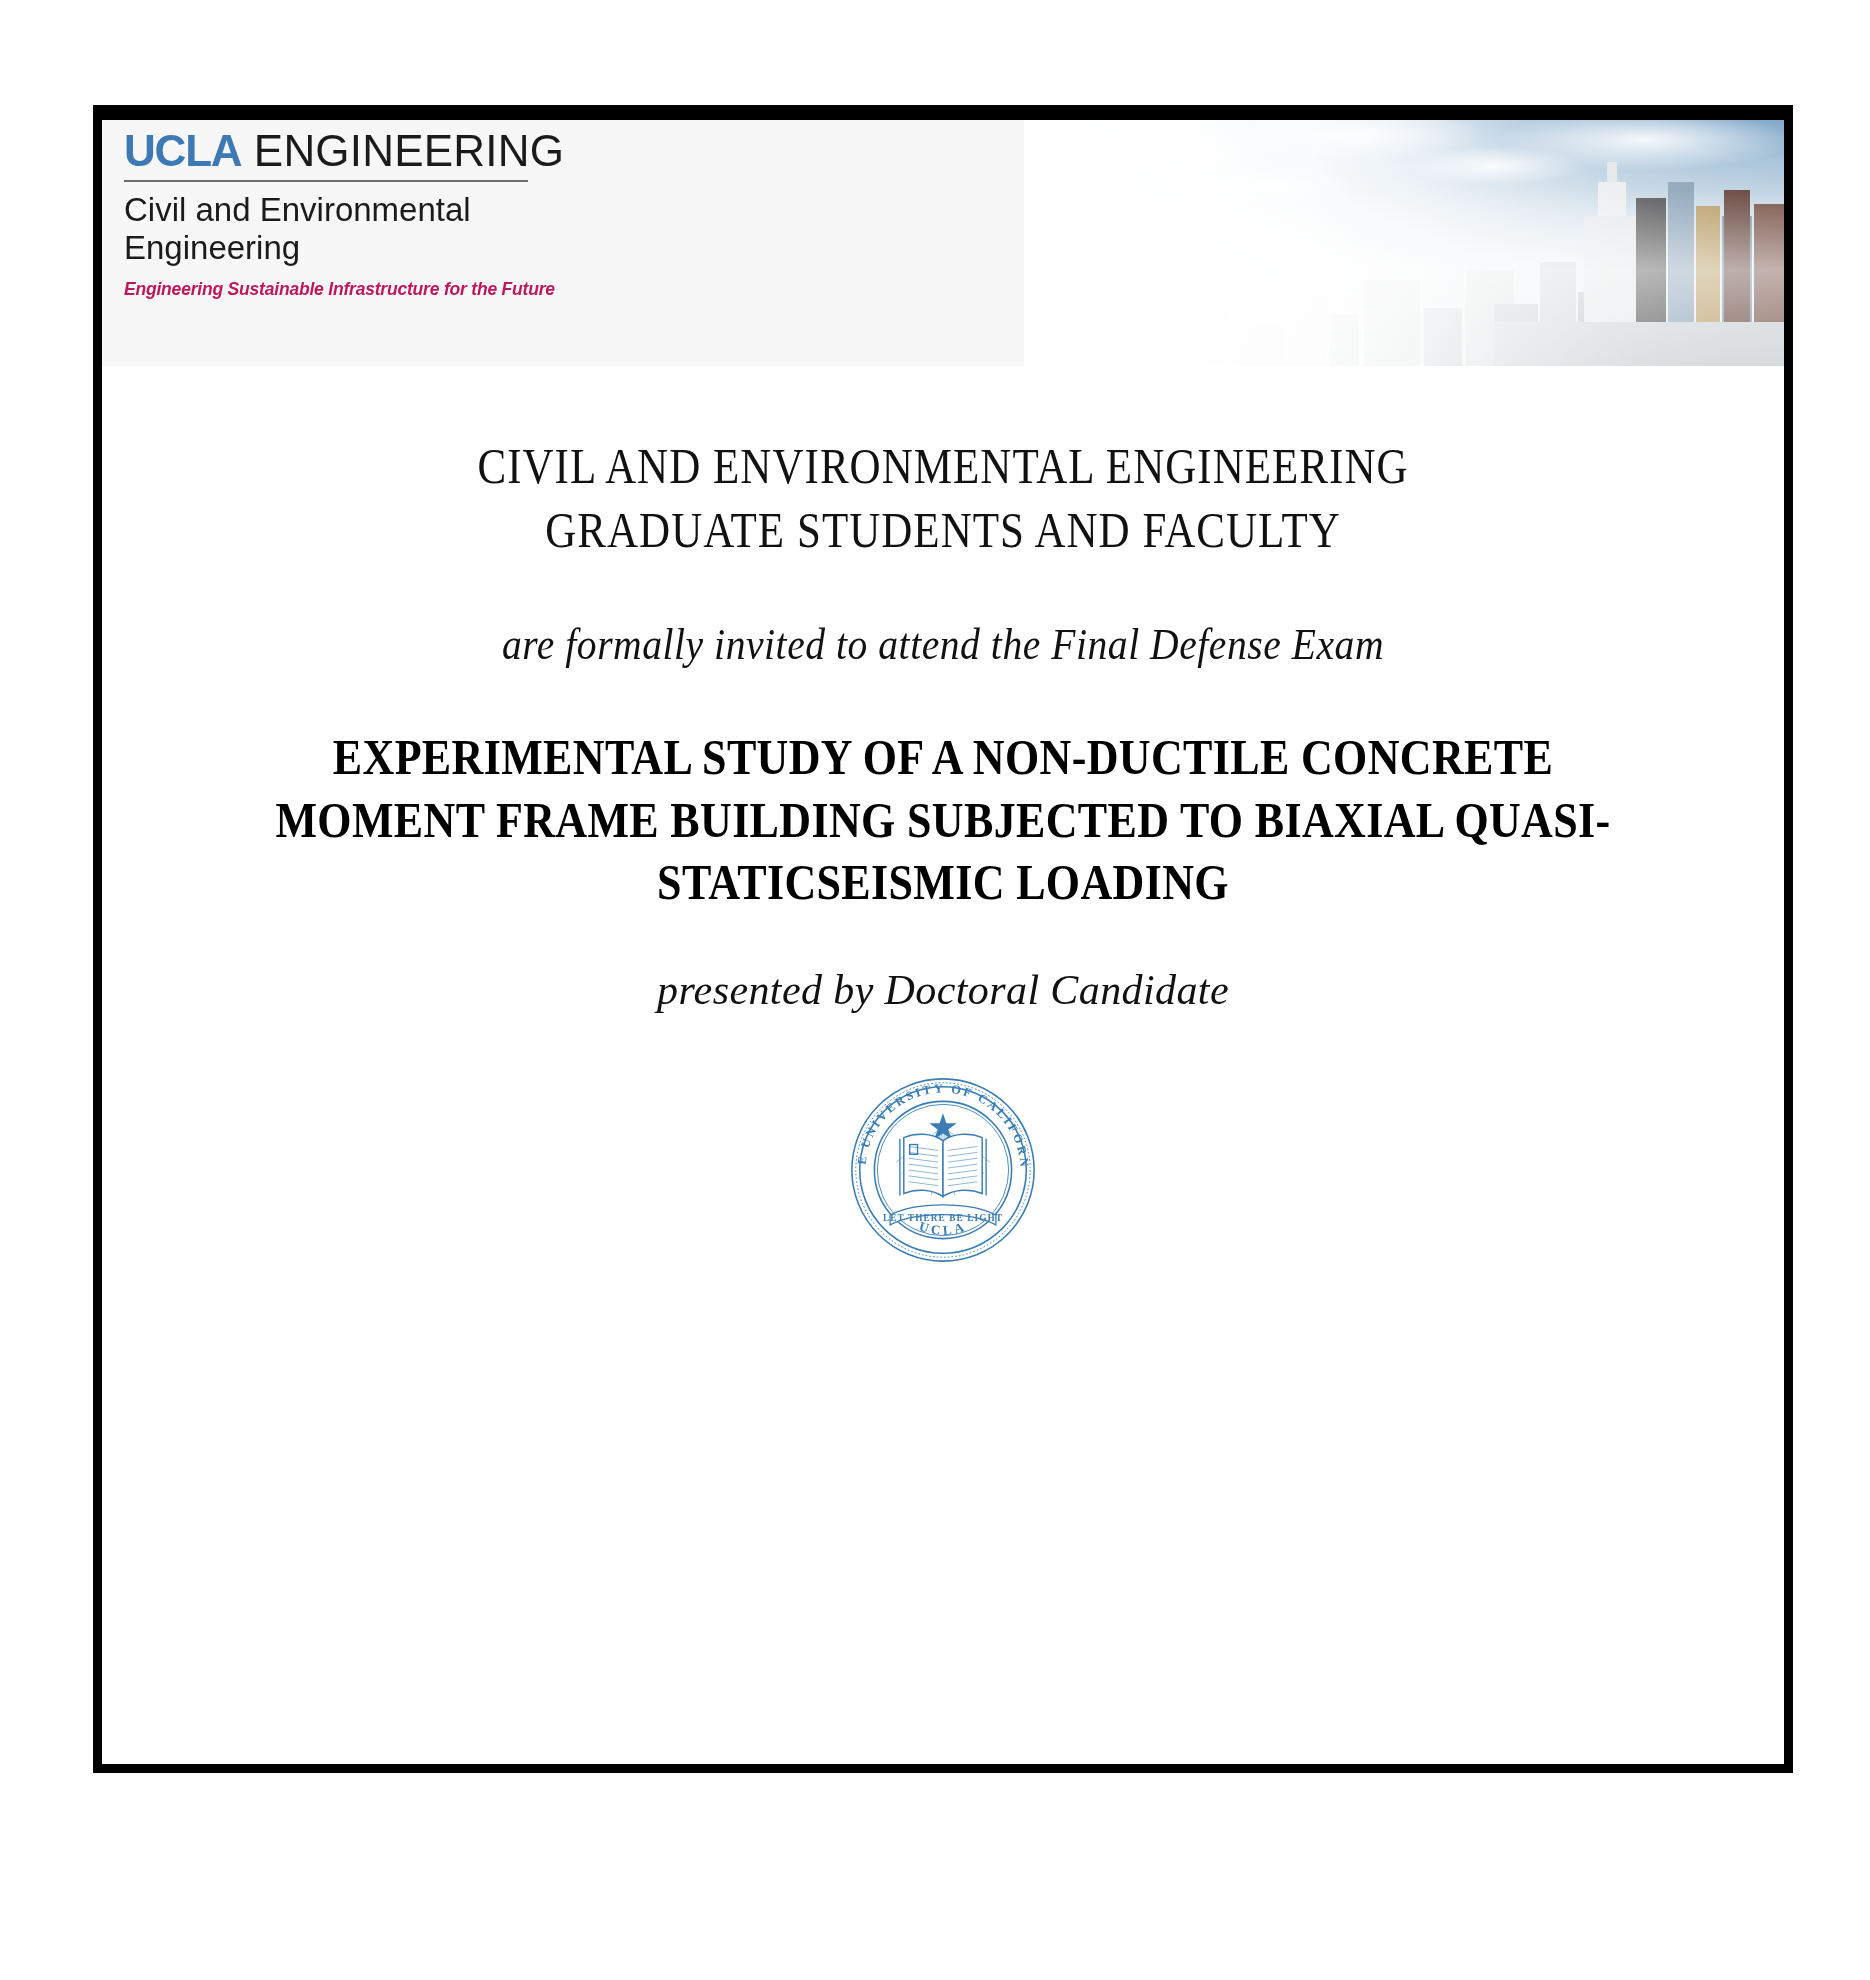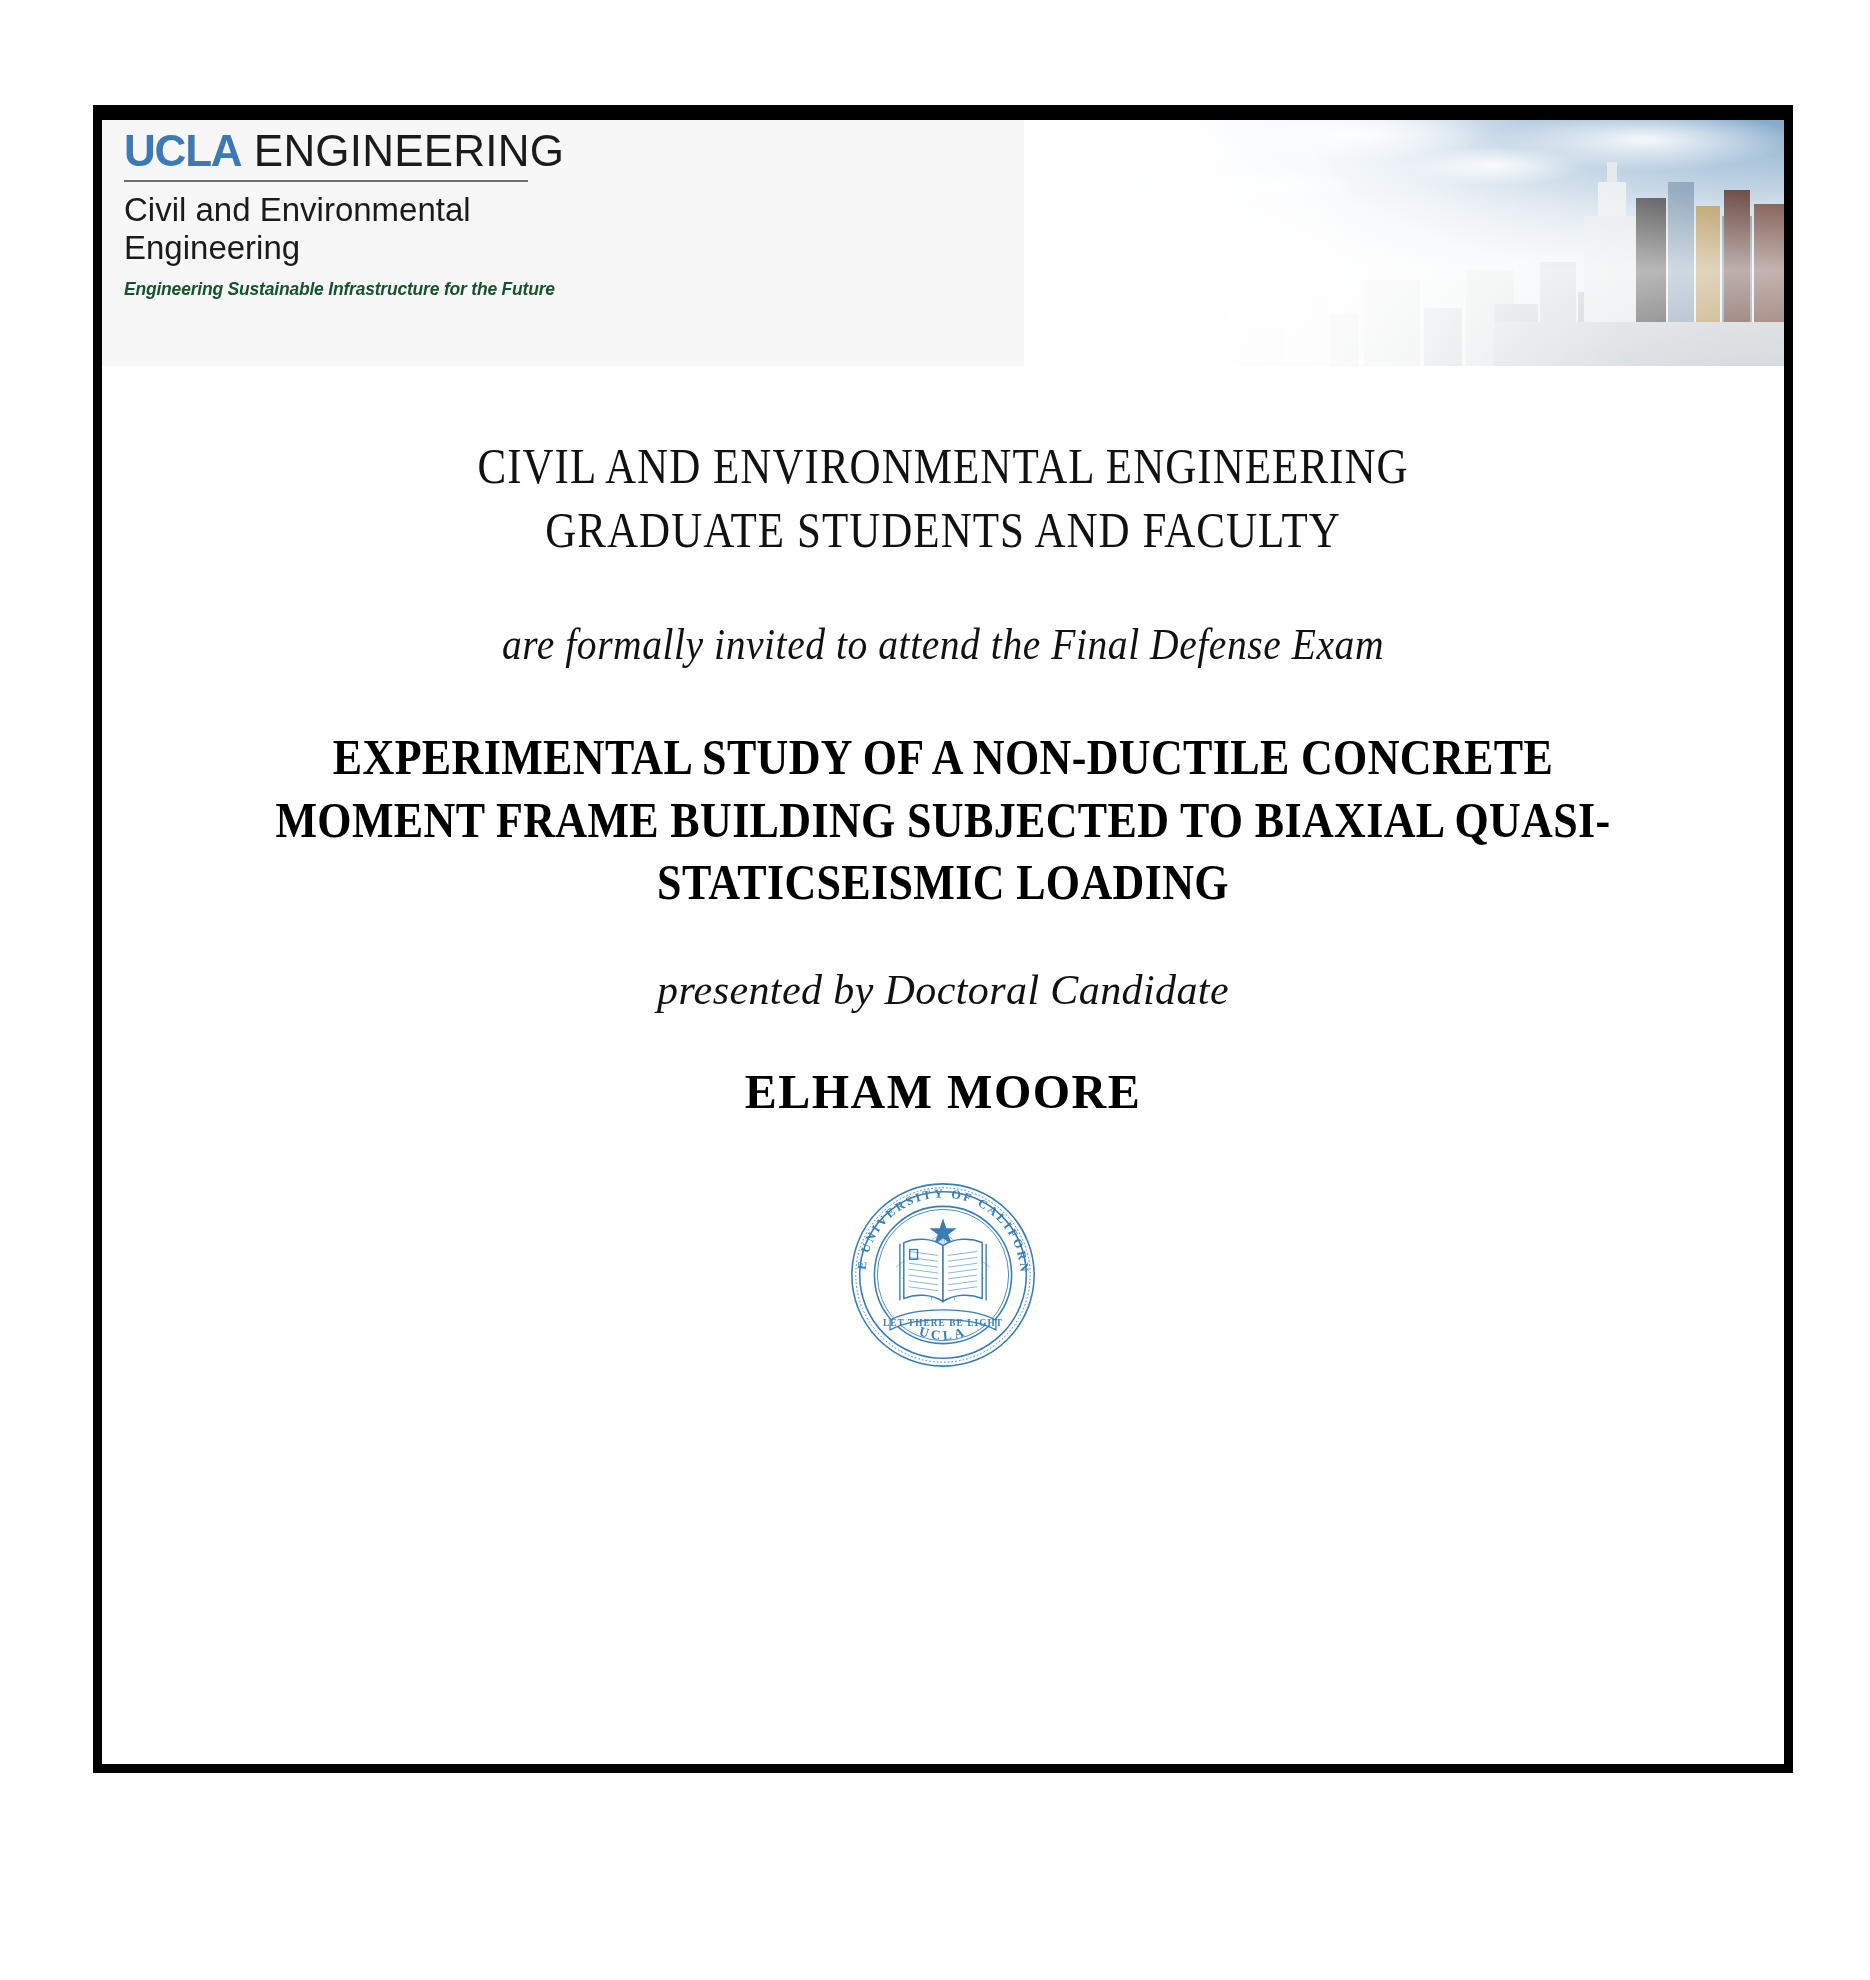"Engineering Sustainable Infrastructure" .logo-tagline { color: #14532d -> #be185d }
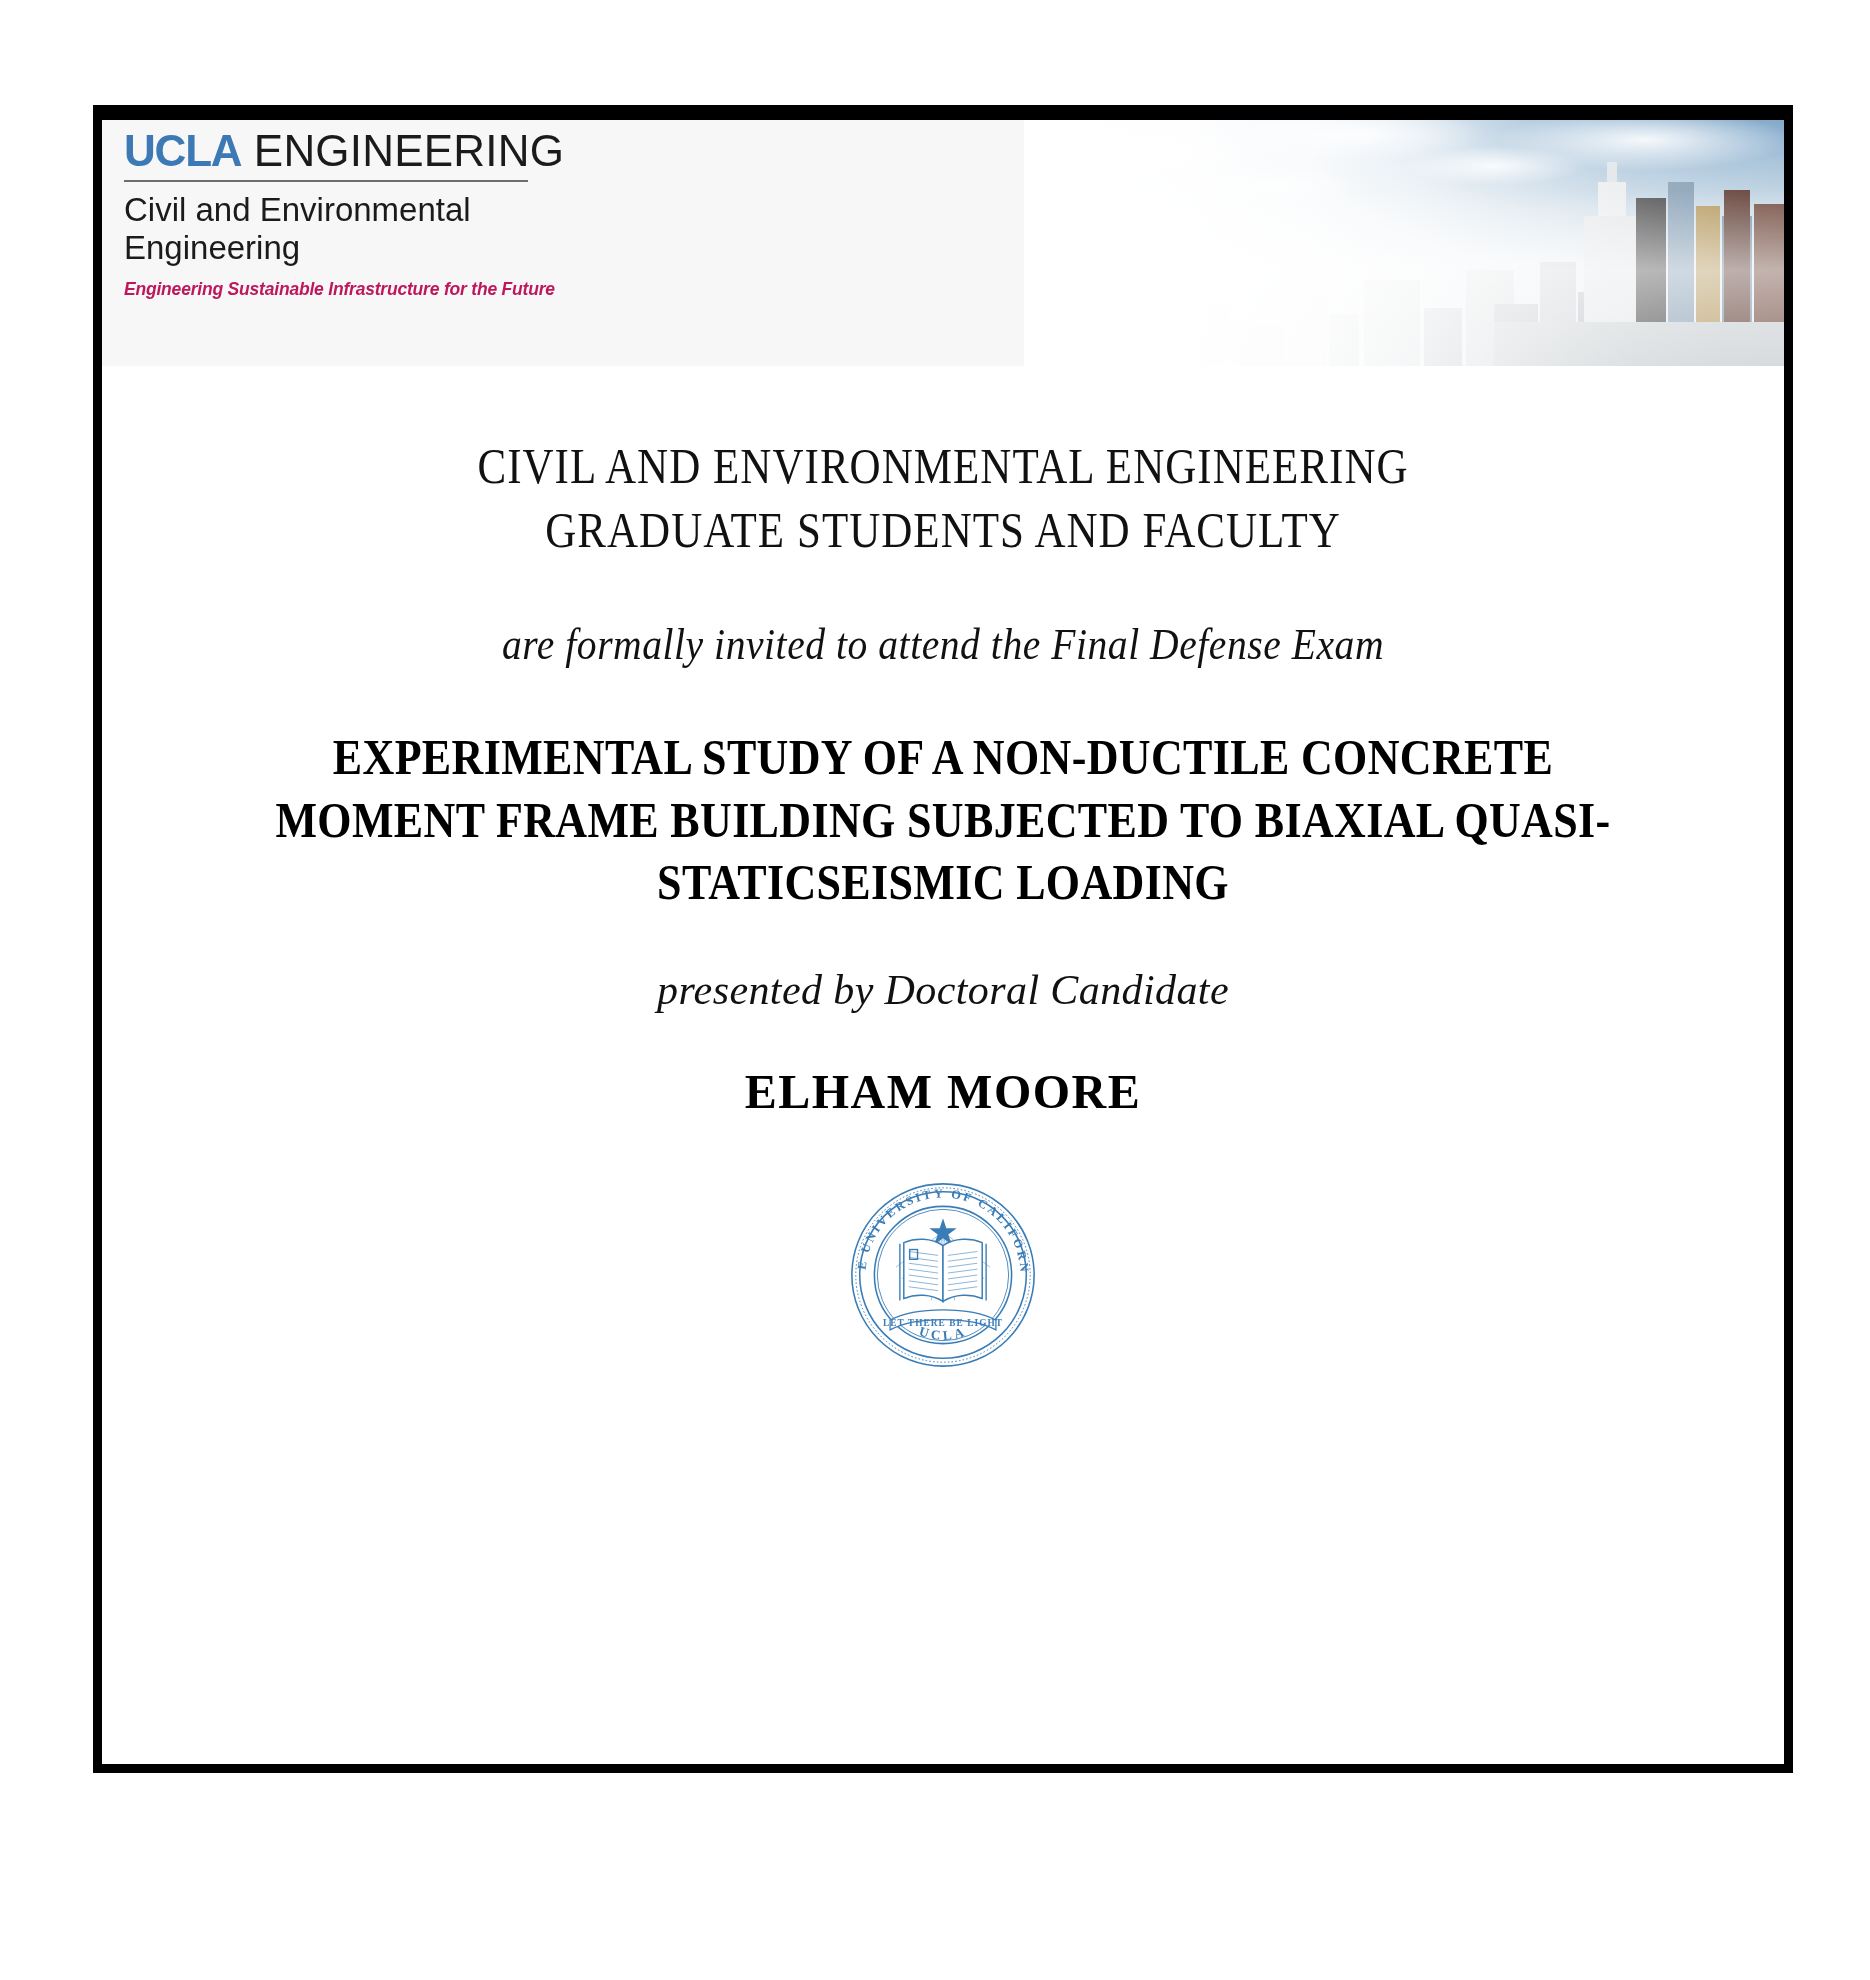"ELHAM MOORE" div.candidate-name { html: <div>ELHAM MOORE</div> -> none }
